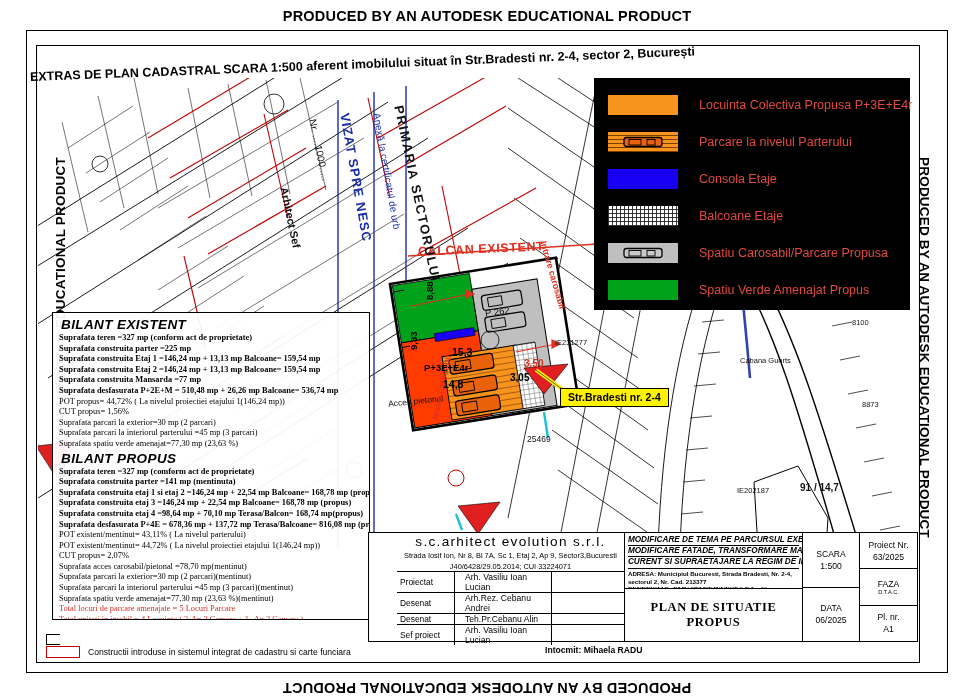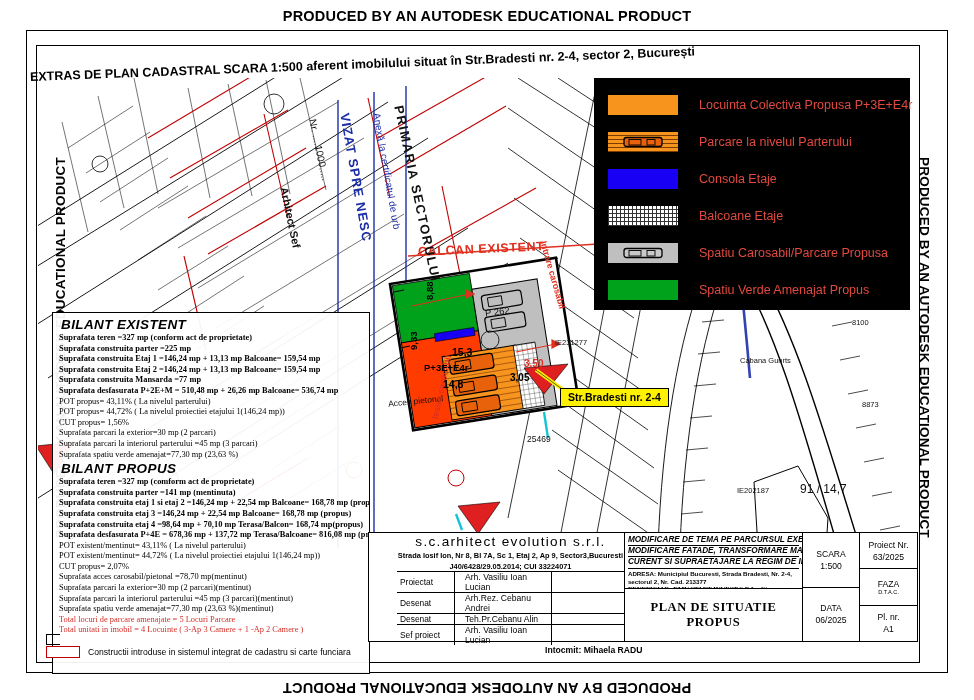"BILANT EXISTENT" .bilant-panel { height: 362px -> 308px }
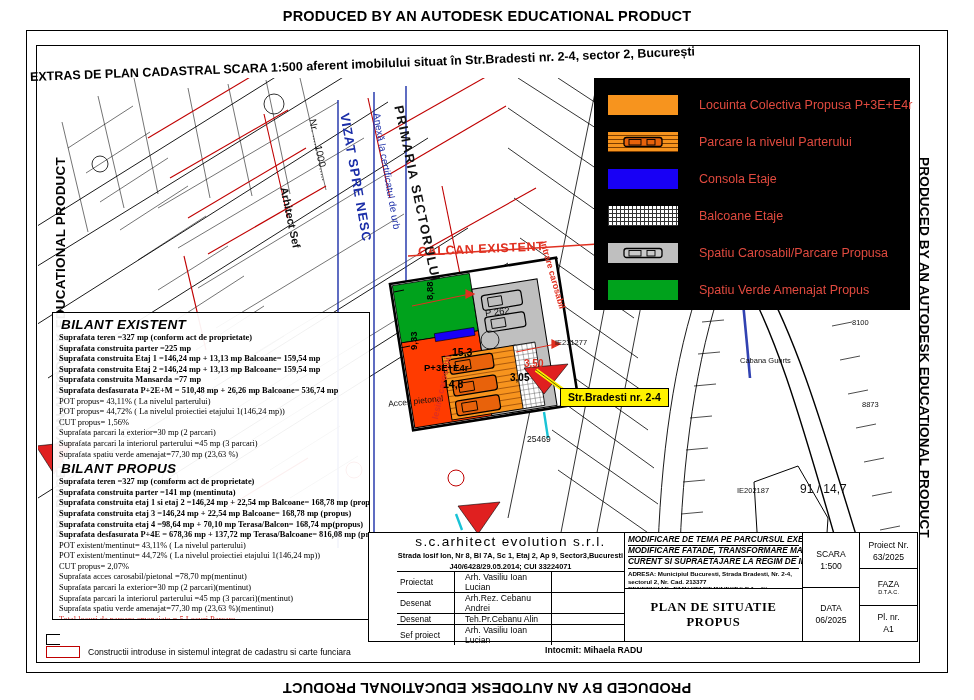"POT propus= 43,11% ( La" div.bilant-line { html: <div>POT propus= 43,11% ( La nivelul parterului)</div> -> none }
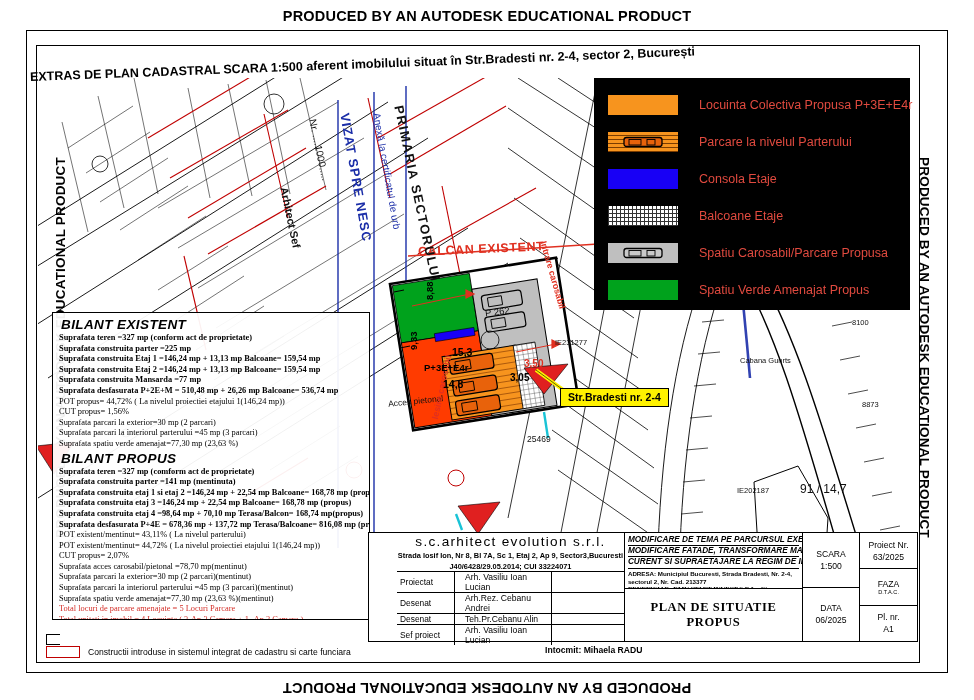"91 / 14,7" .lab-9114 { font-size: 12px -> 10px; font-weight: none -> bold }
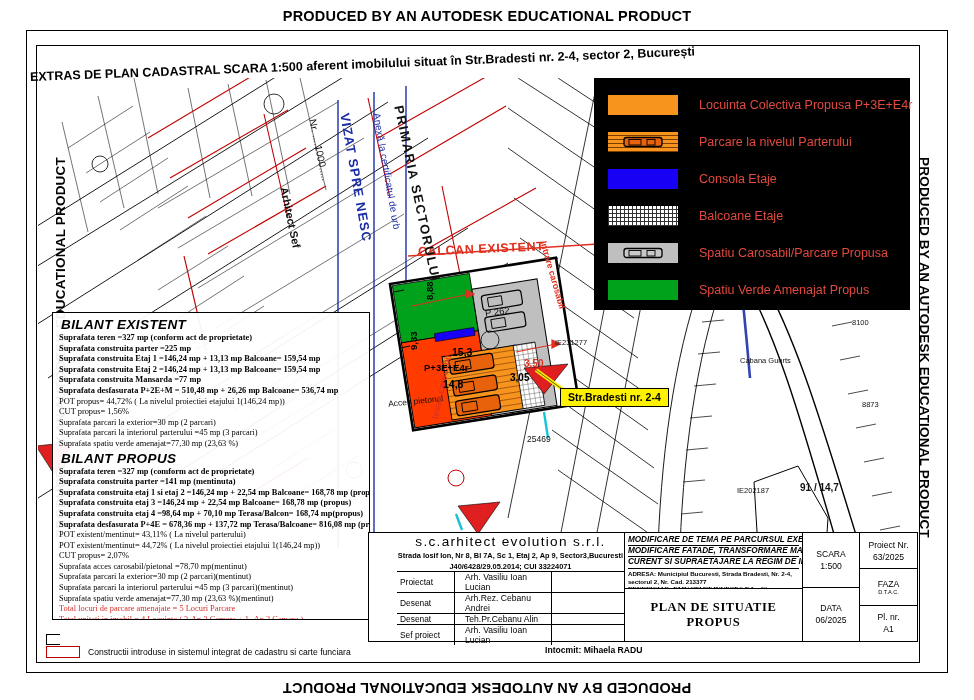"Strada Iosif Ion, Nr 8," .tb-firm-addr { font-weight: bold -> none }
